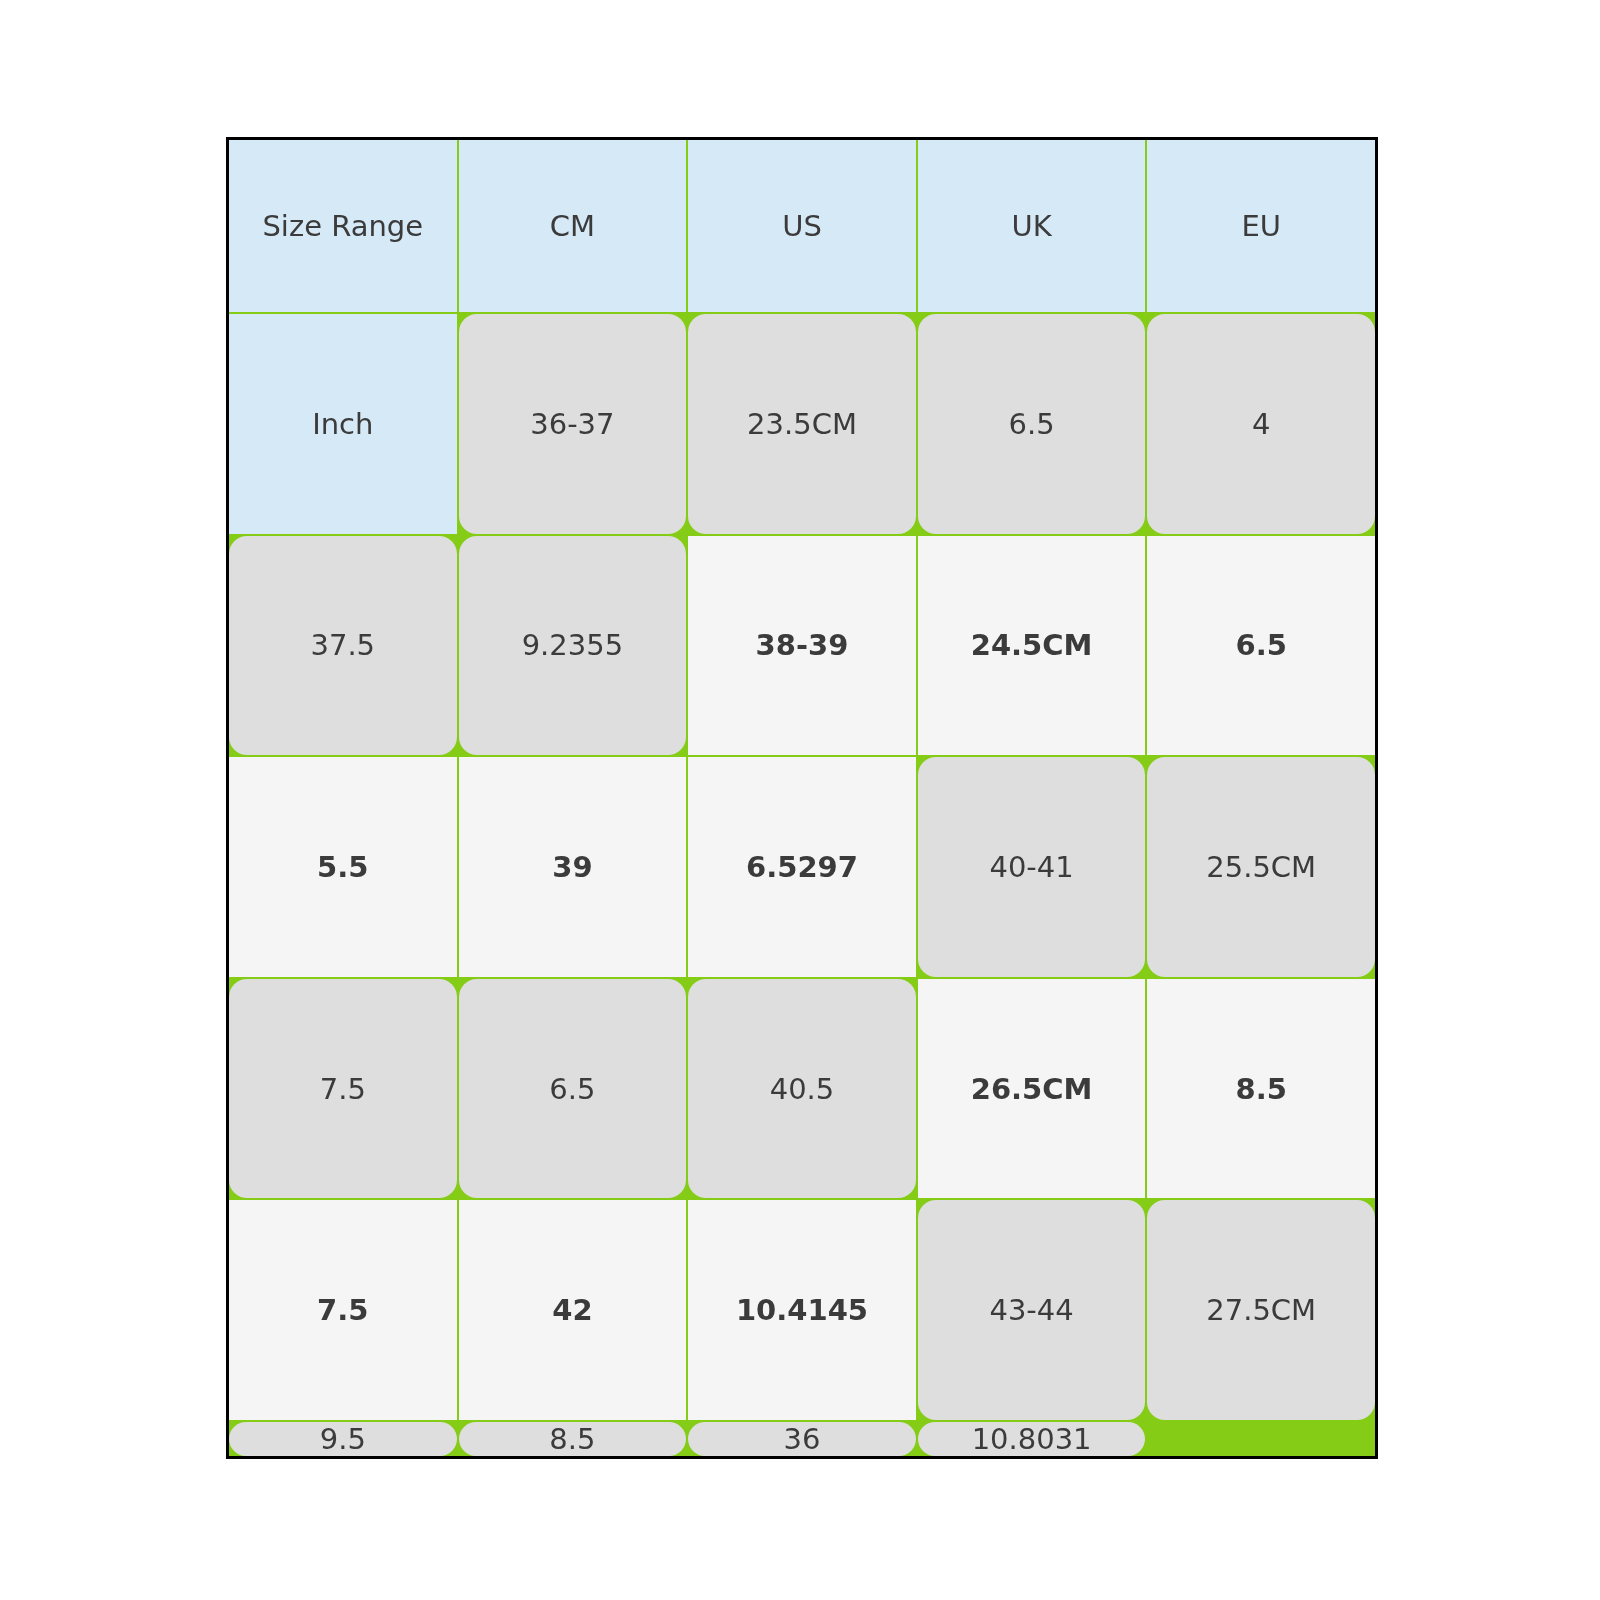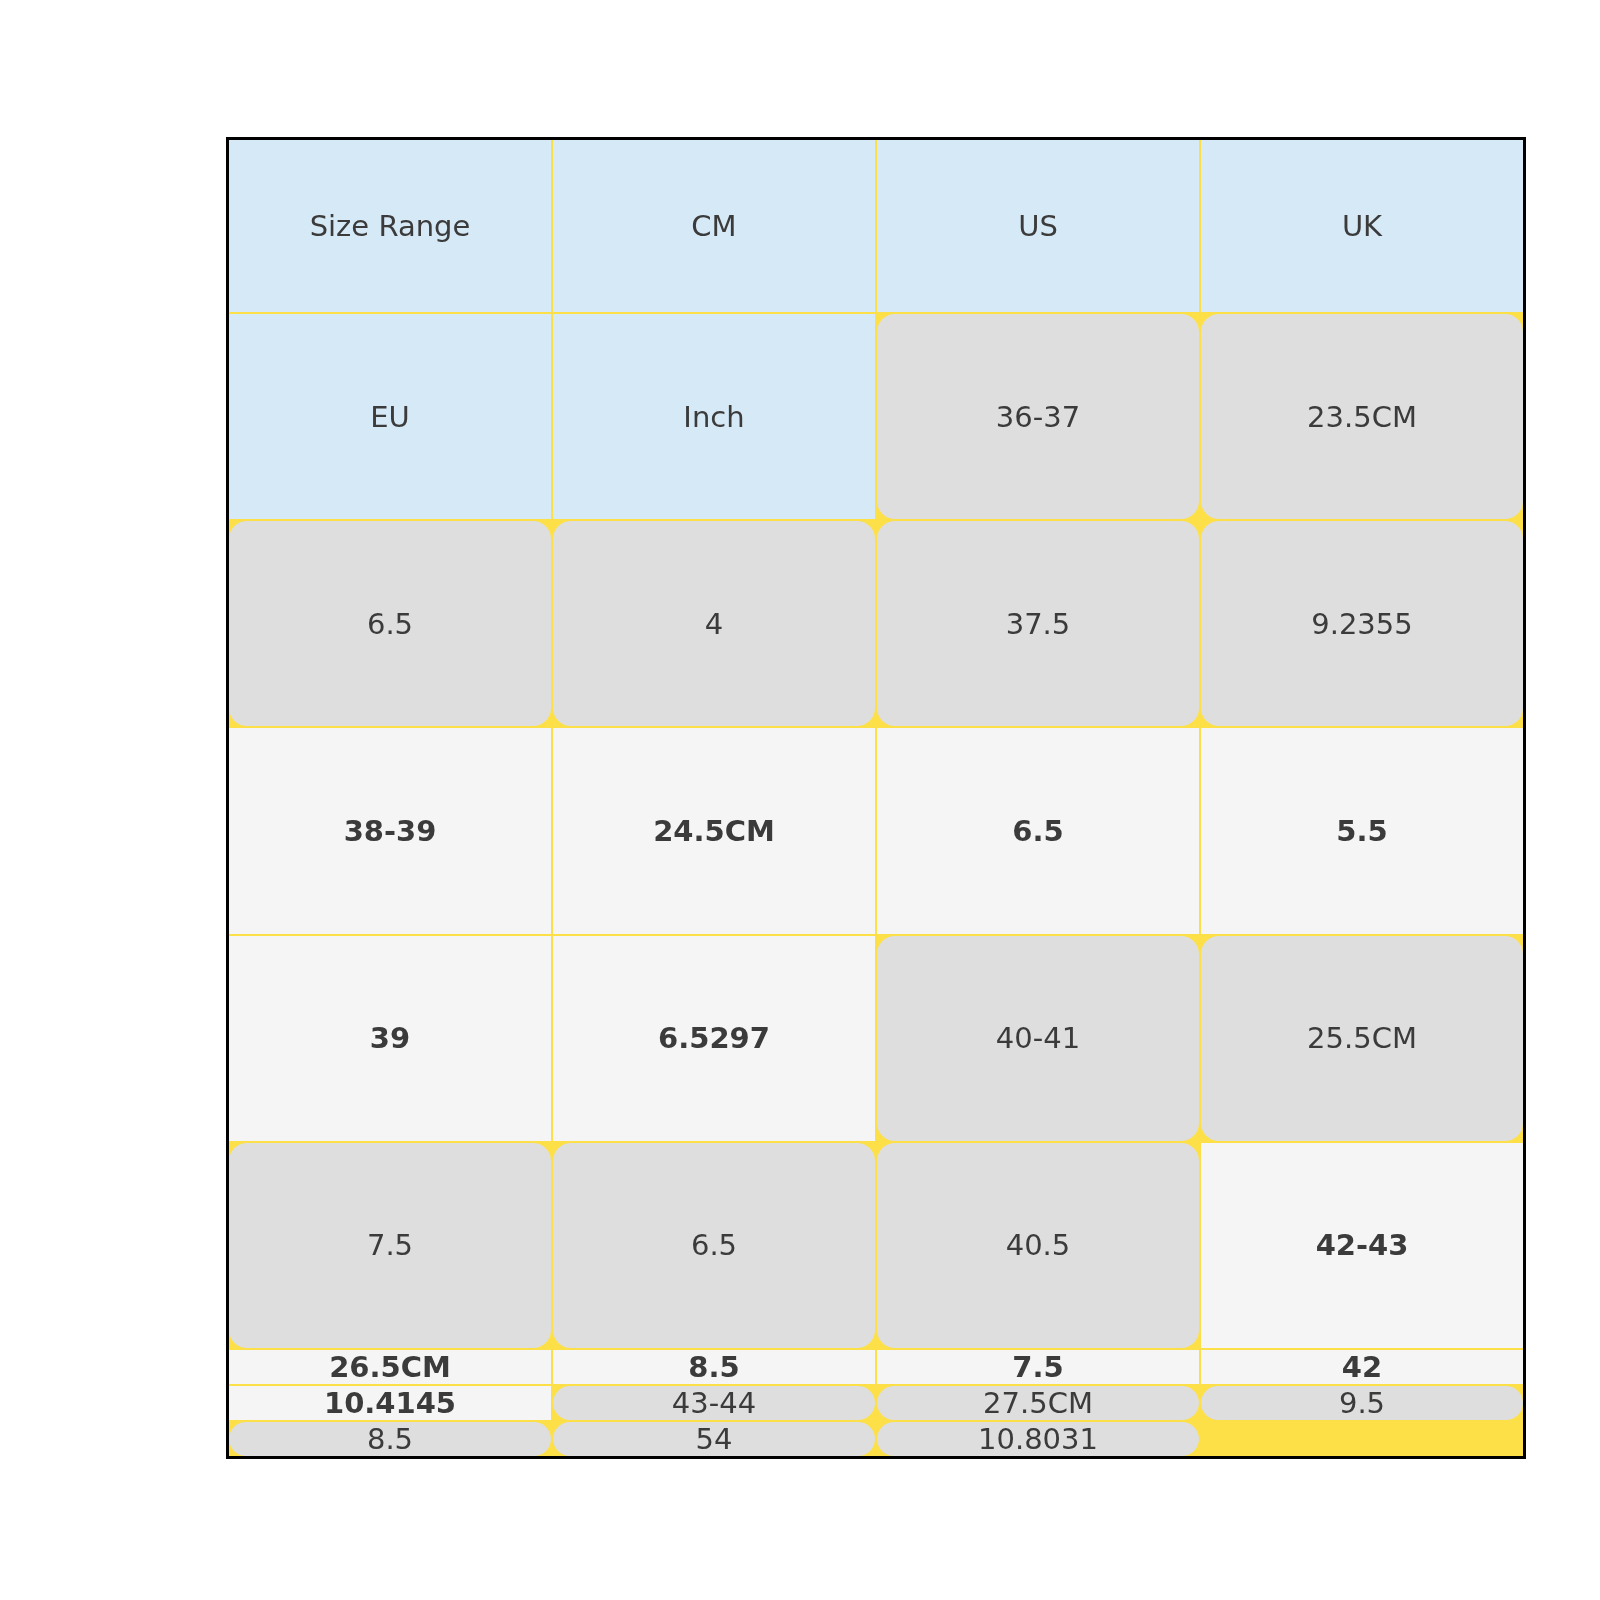"Size Range" .size-table { background: #fde047 -> #84cc16; grid-template-columns: repeat(4, 1fr) -> repeat(5, 1fr); width: 1300px -> 1152px }
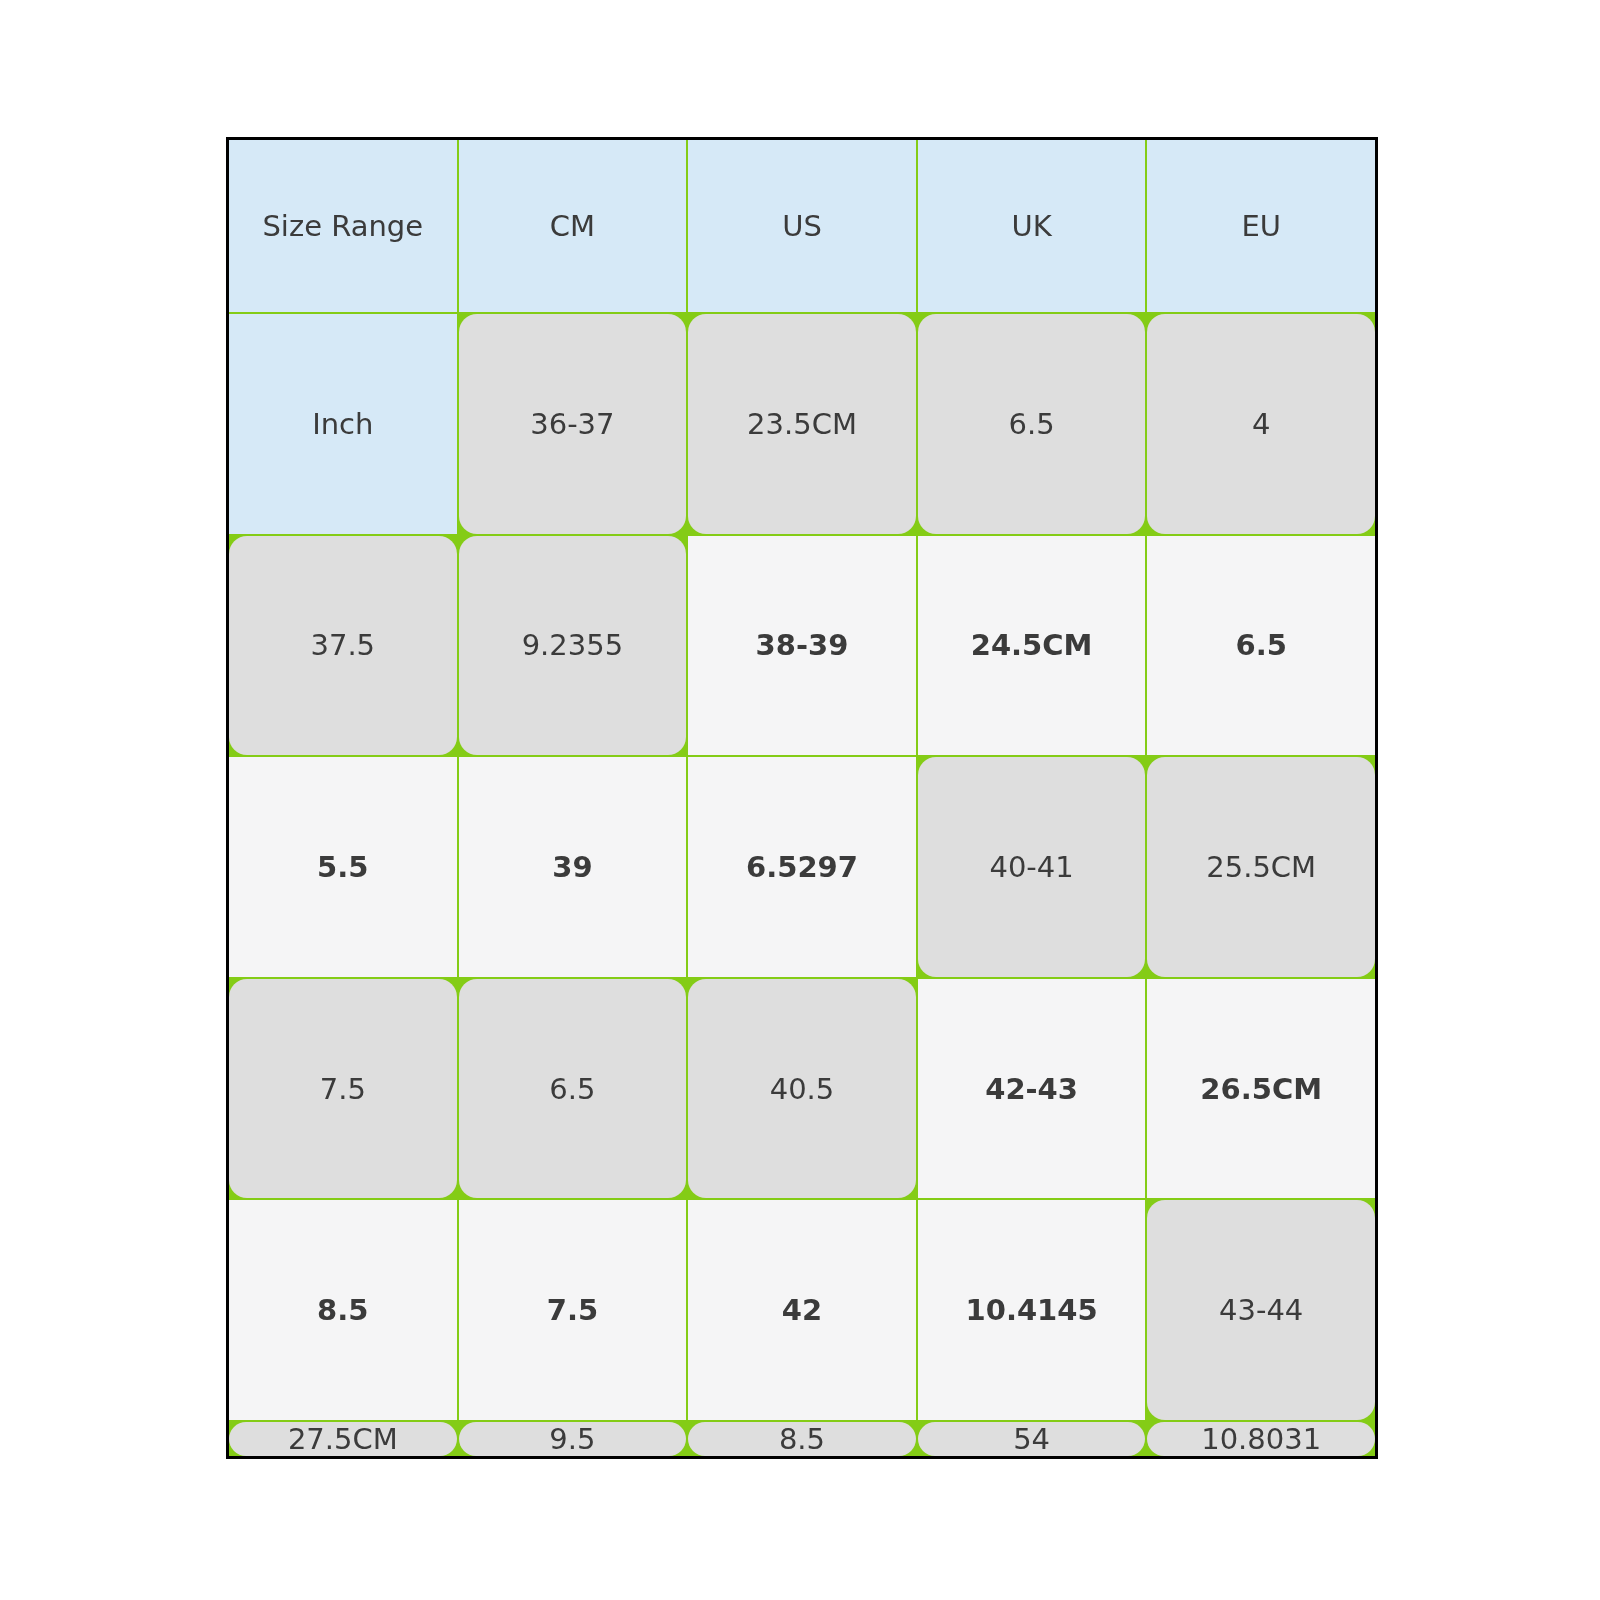"42-43" div.cell { html: <div>42-43</div> -> none }
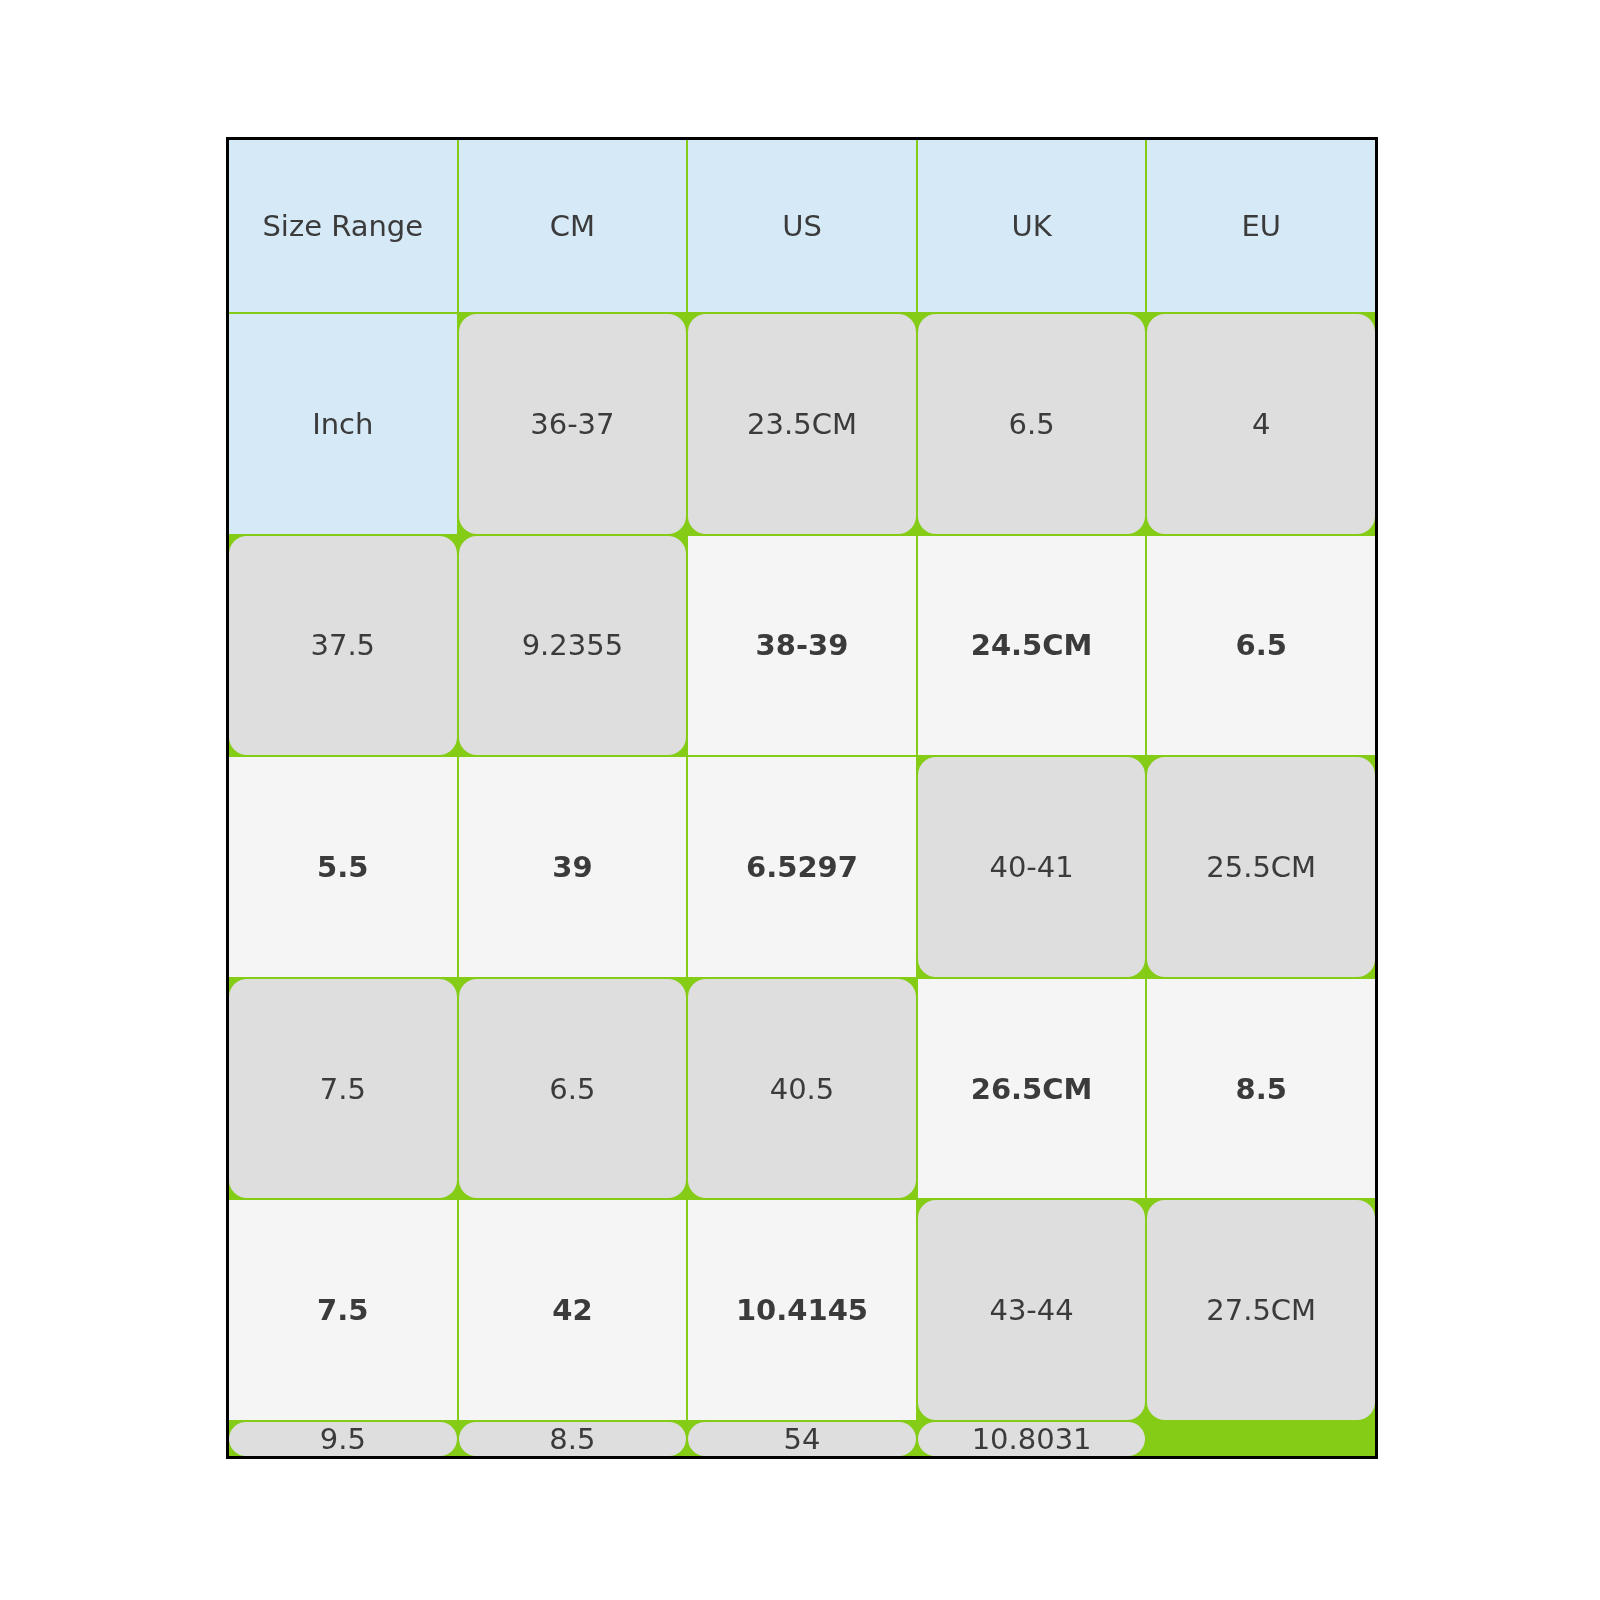"54" div.cell { text: 54 -> 36 }
